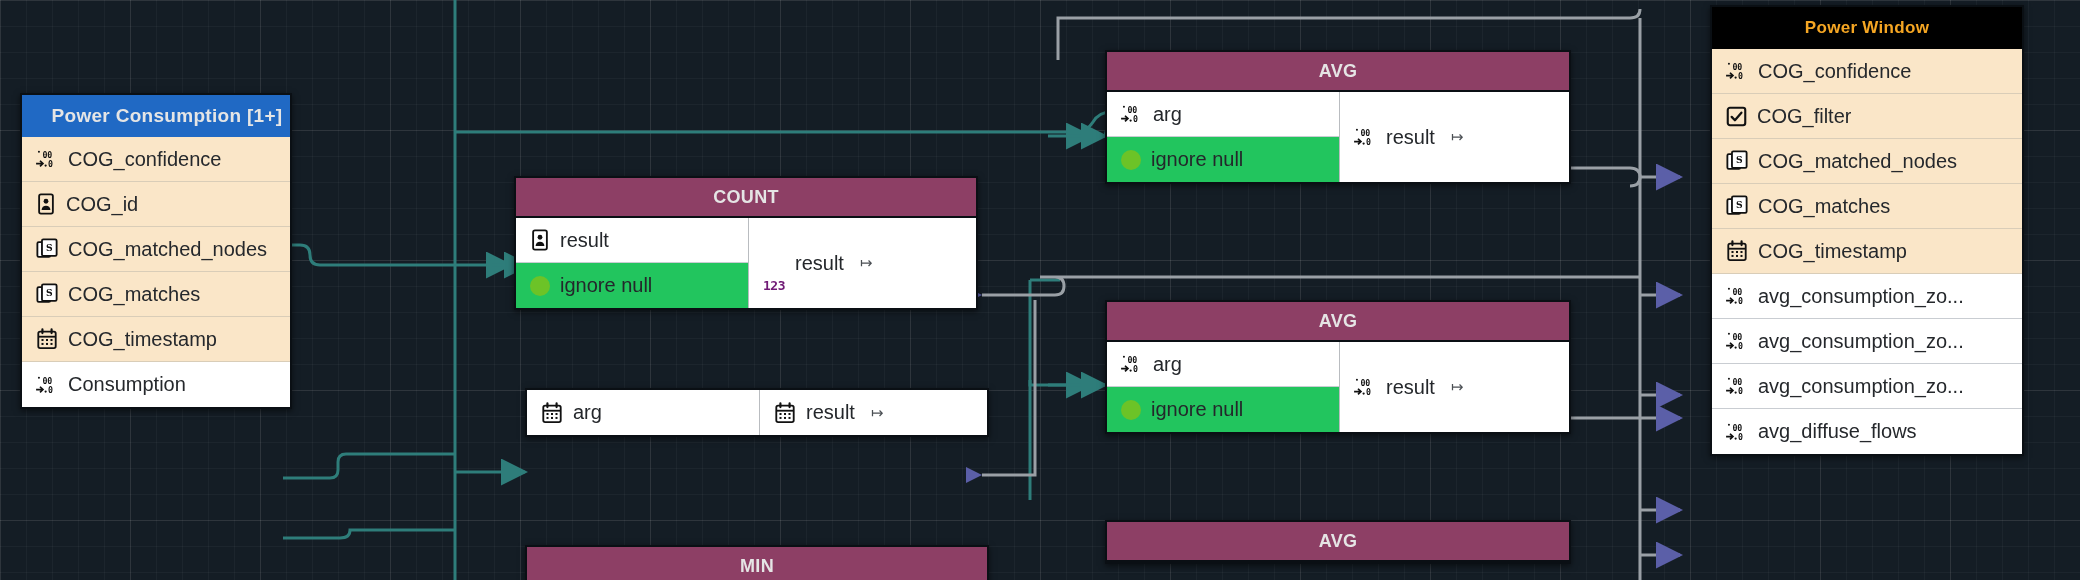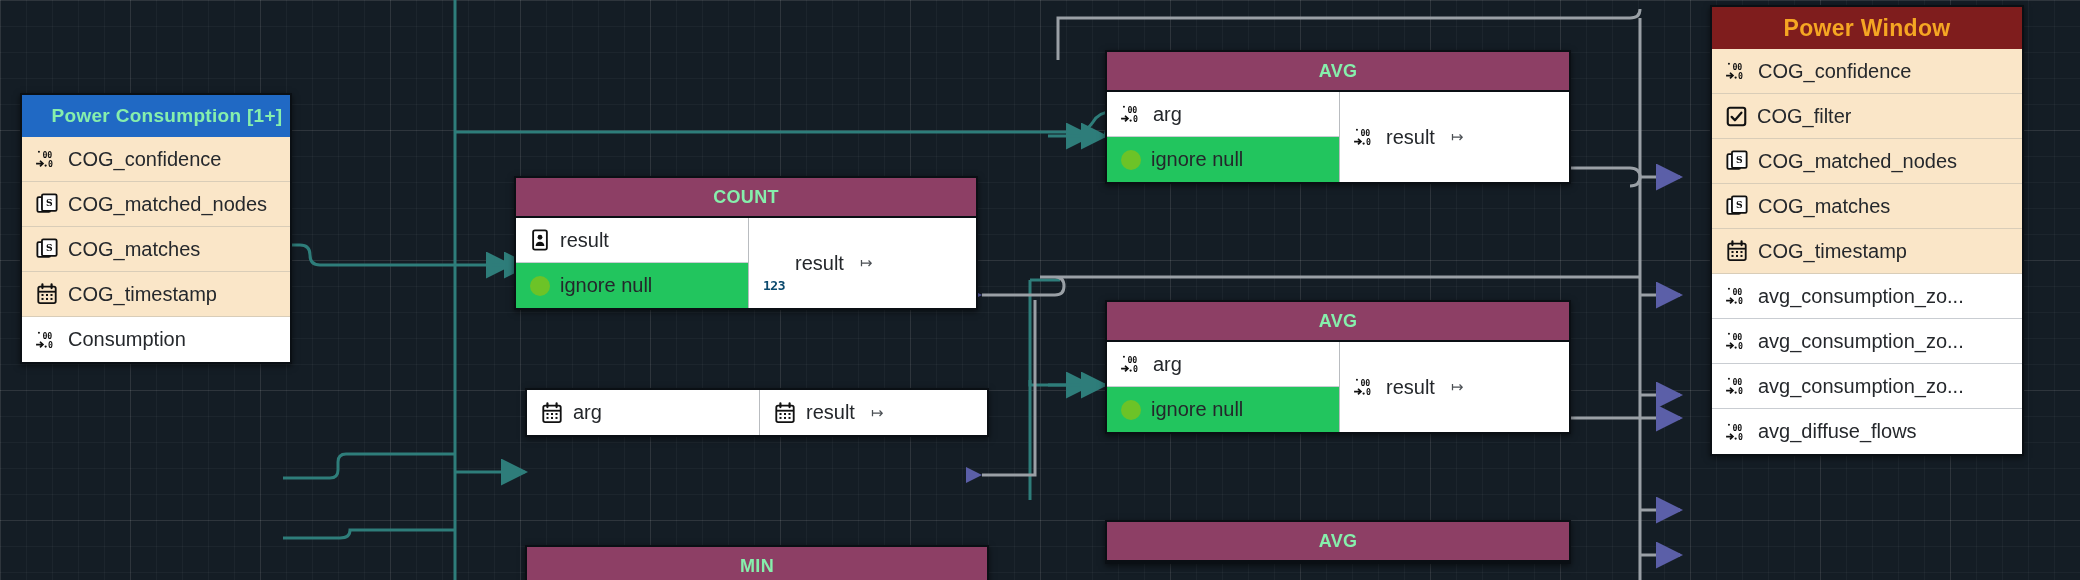"Power Window" .tbl-brown .hdr { background: #7f1d1d -> #000000; font-size: 23px -> 17px }
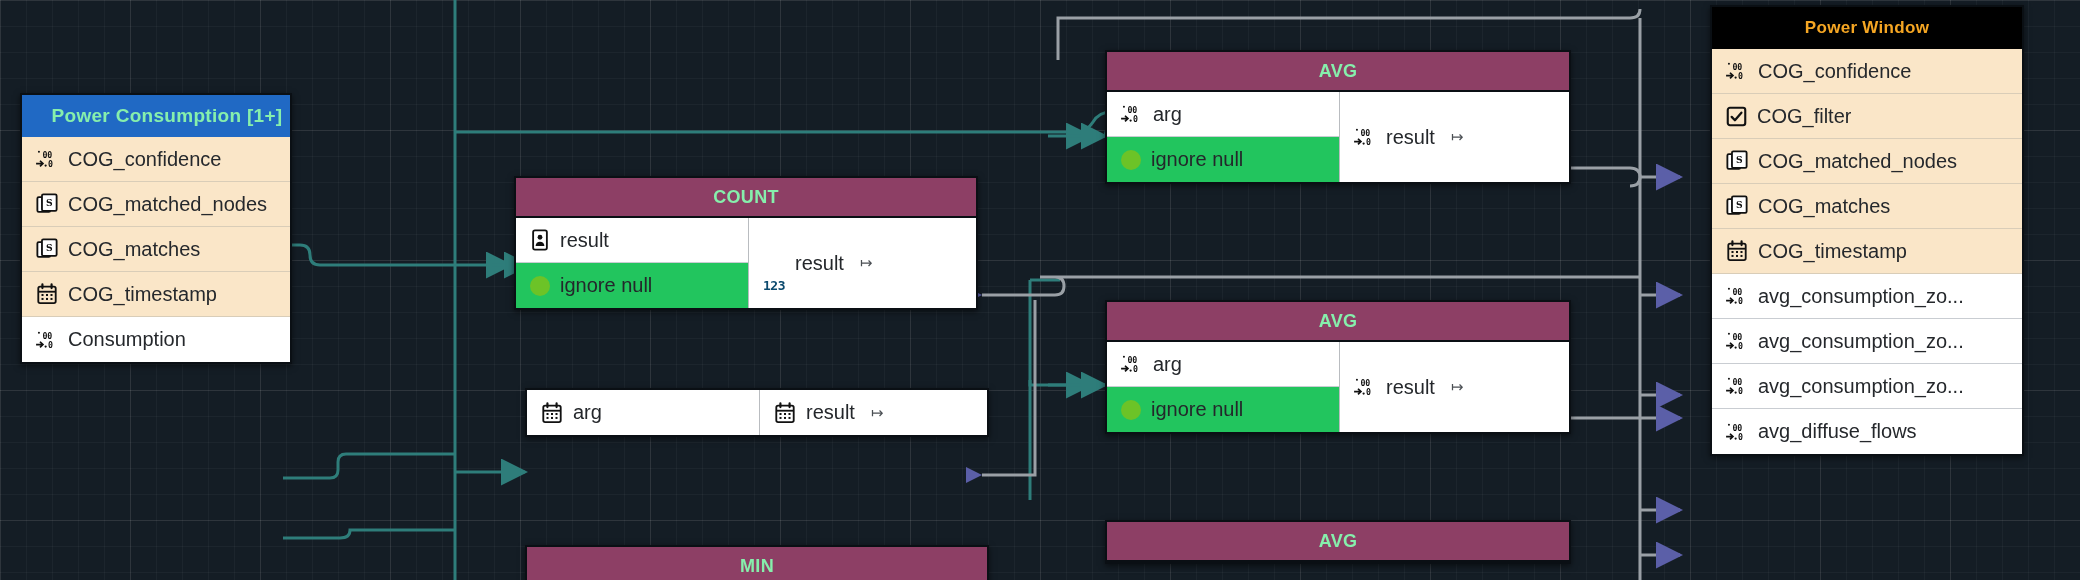"AVG" .node .hdr { color: #86efac -> #e5e5e5 }
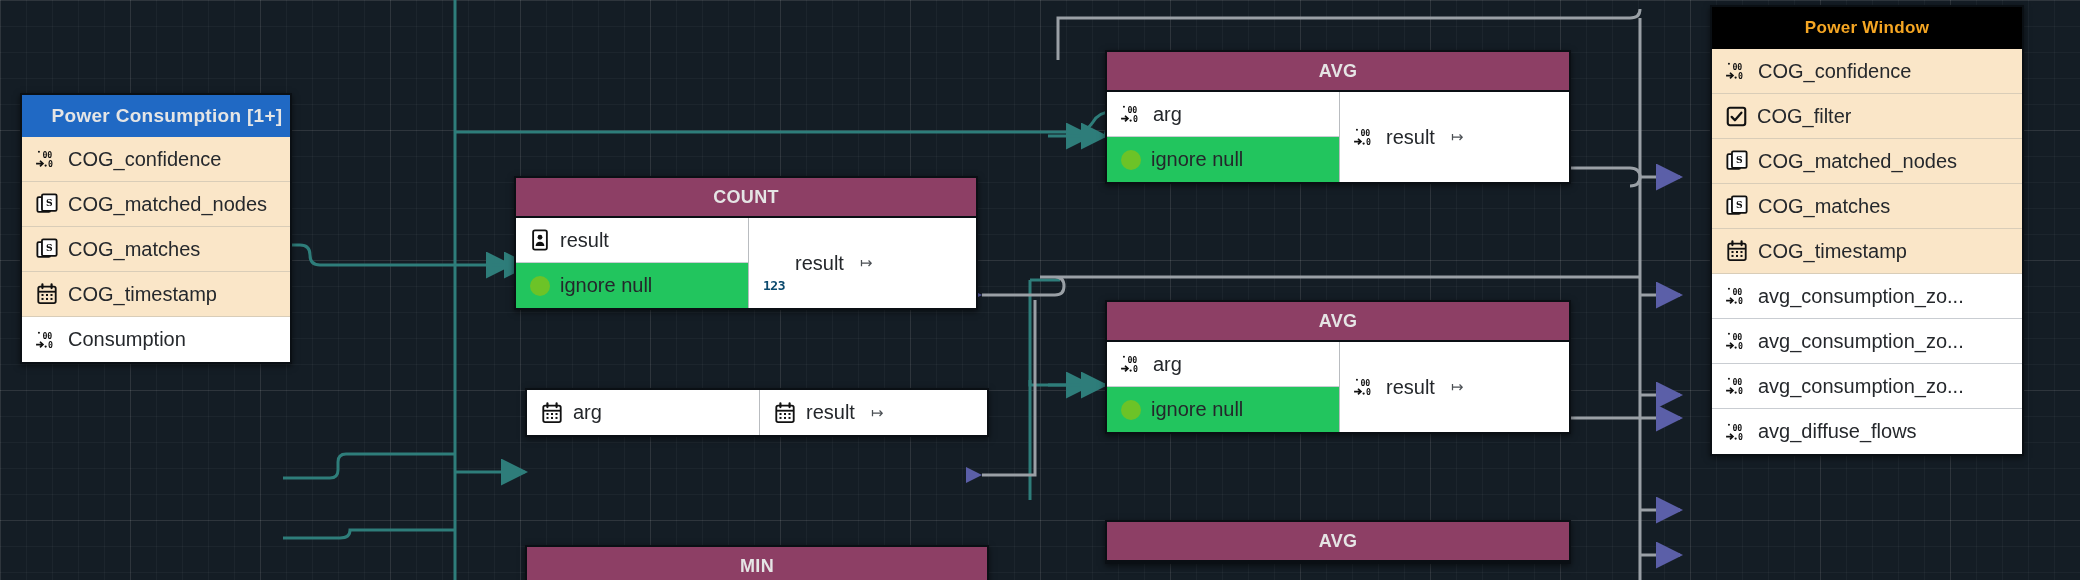"COG_id" div.row { html: none -> <div> <span> <svg> <rect></rect> <circle></circle> <path></path> </svg> </span> <span>COG_id</span> </div> }
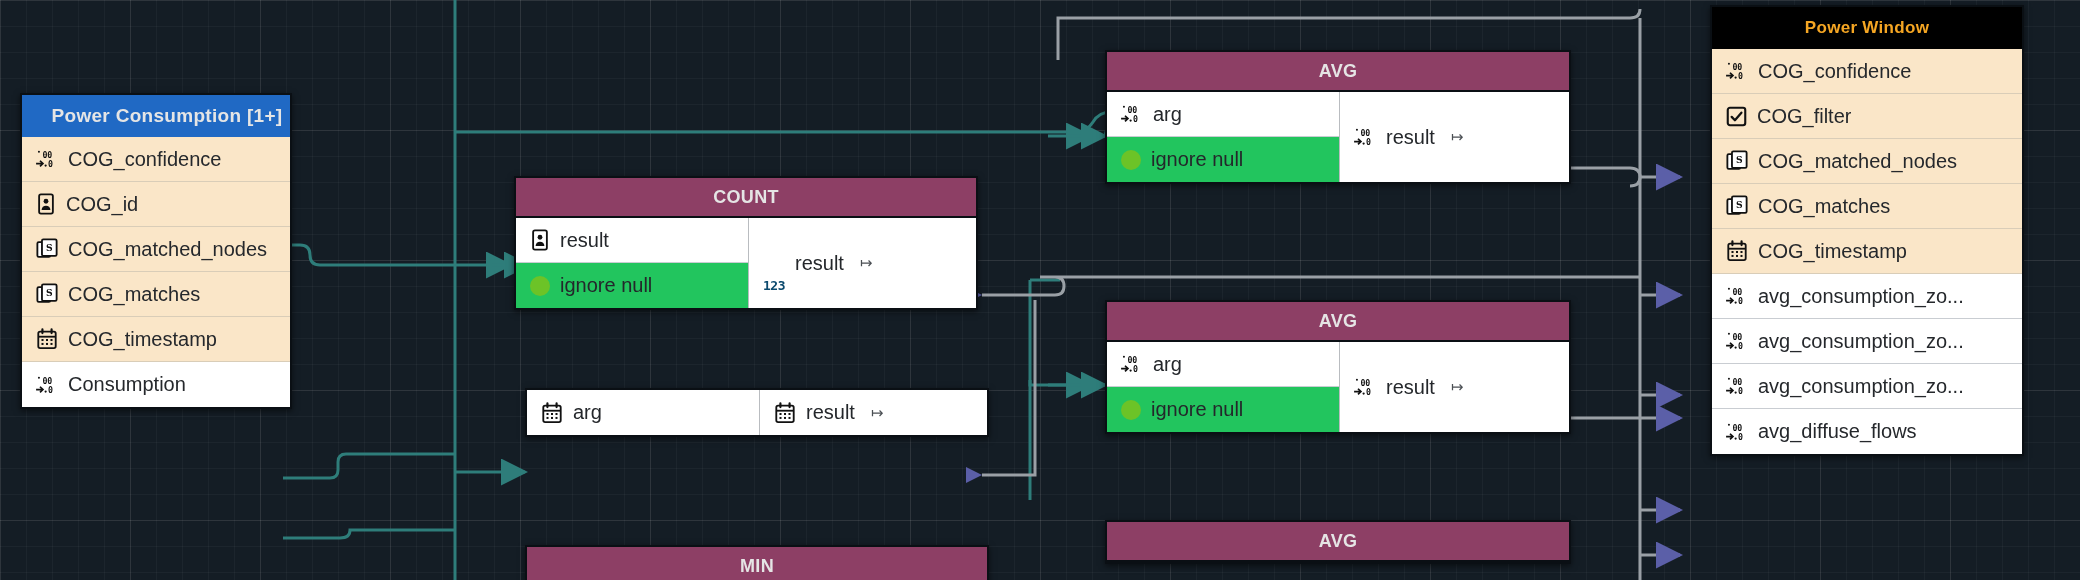"123" .num123 { color: #0c4a6e -> #701a75 }
